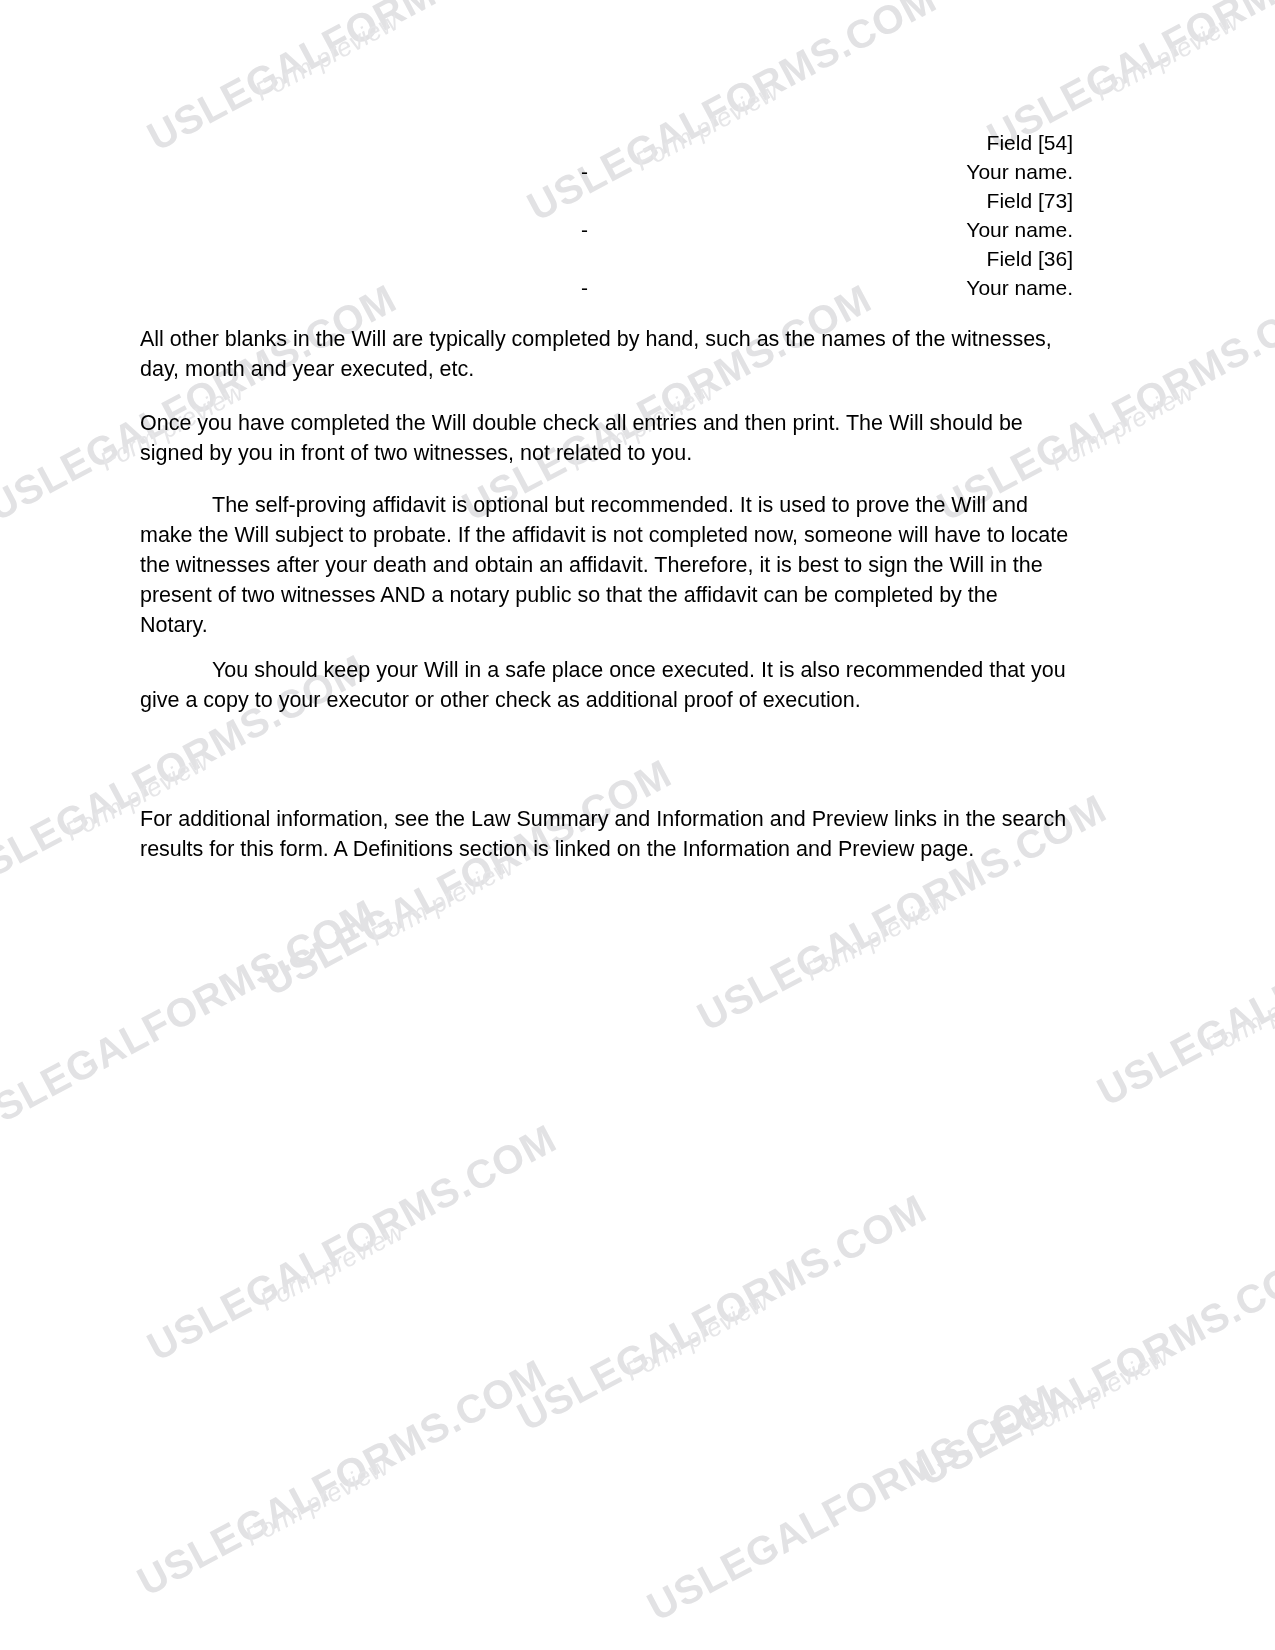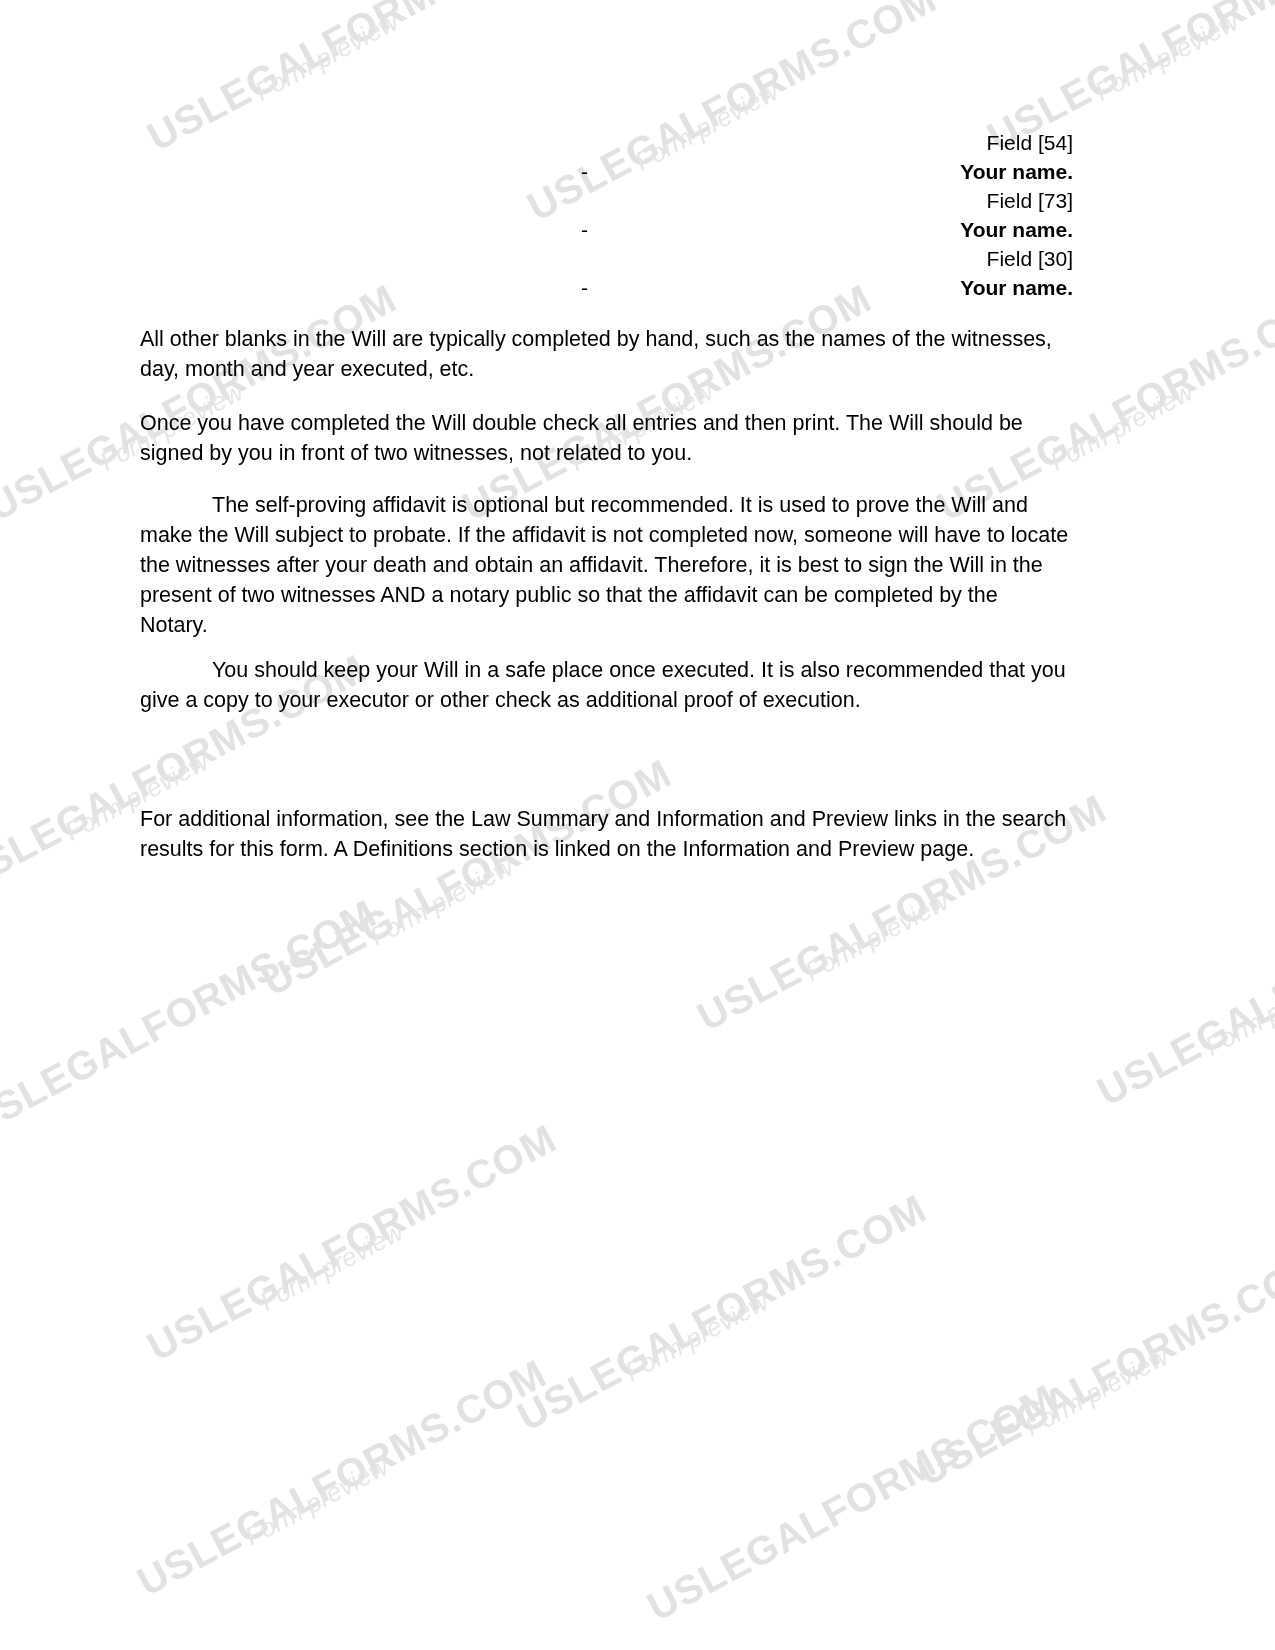"Your name." .field-row .label { font-weight: bold -> none }
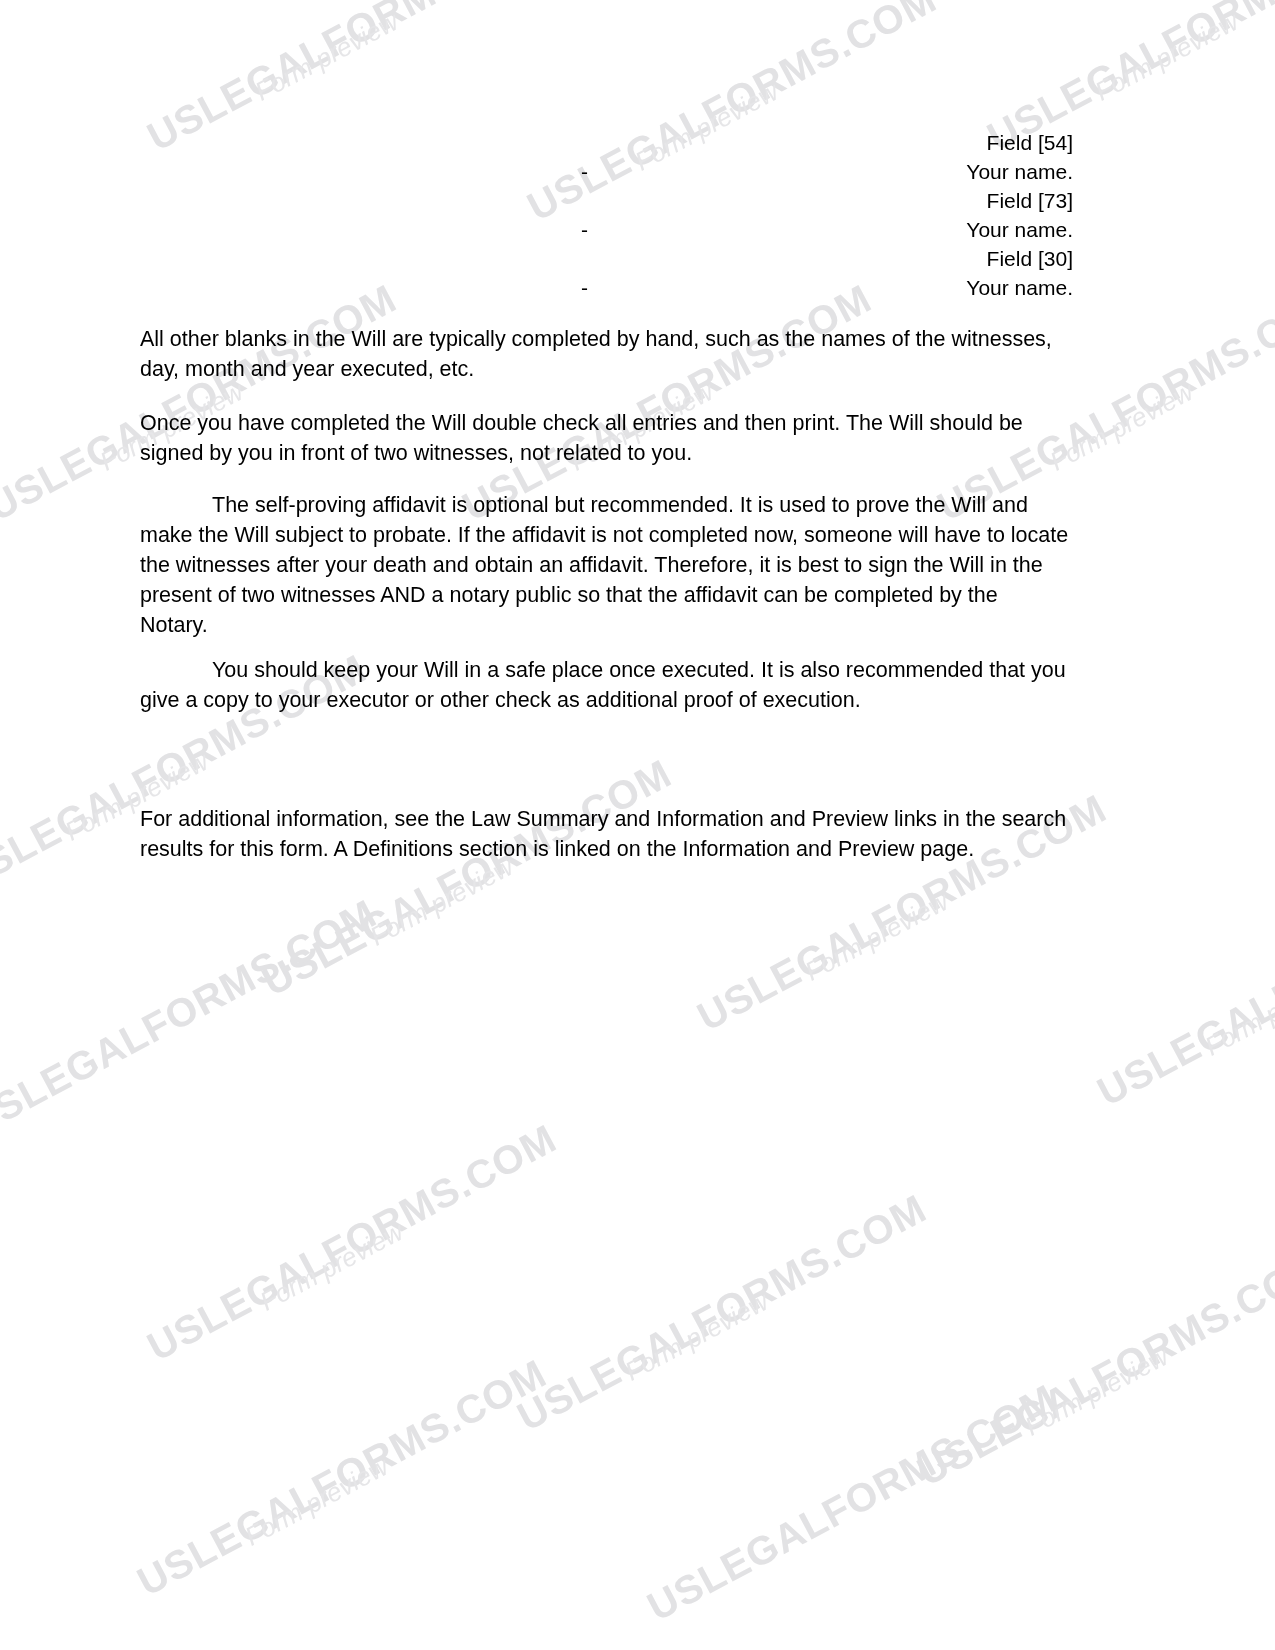"Field [30]" div.field-label-only { text: 30 -> 36 }
